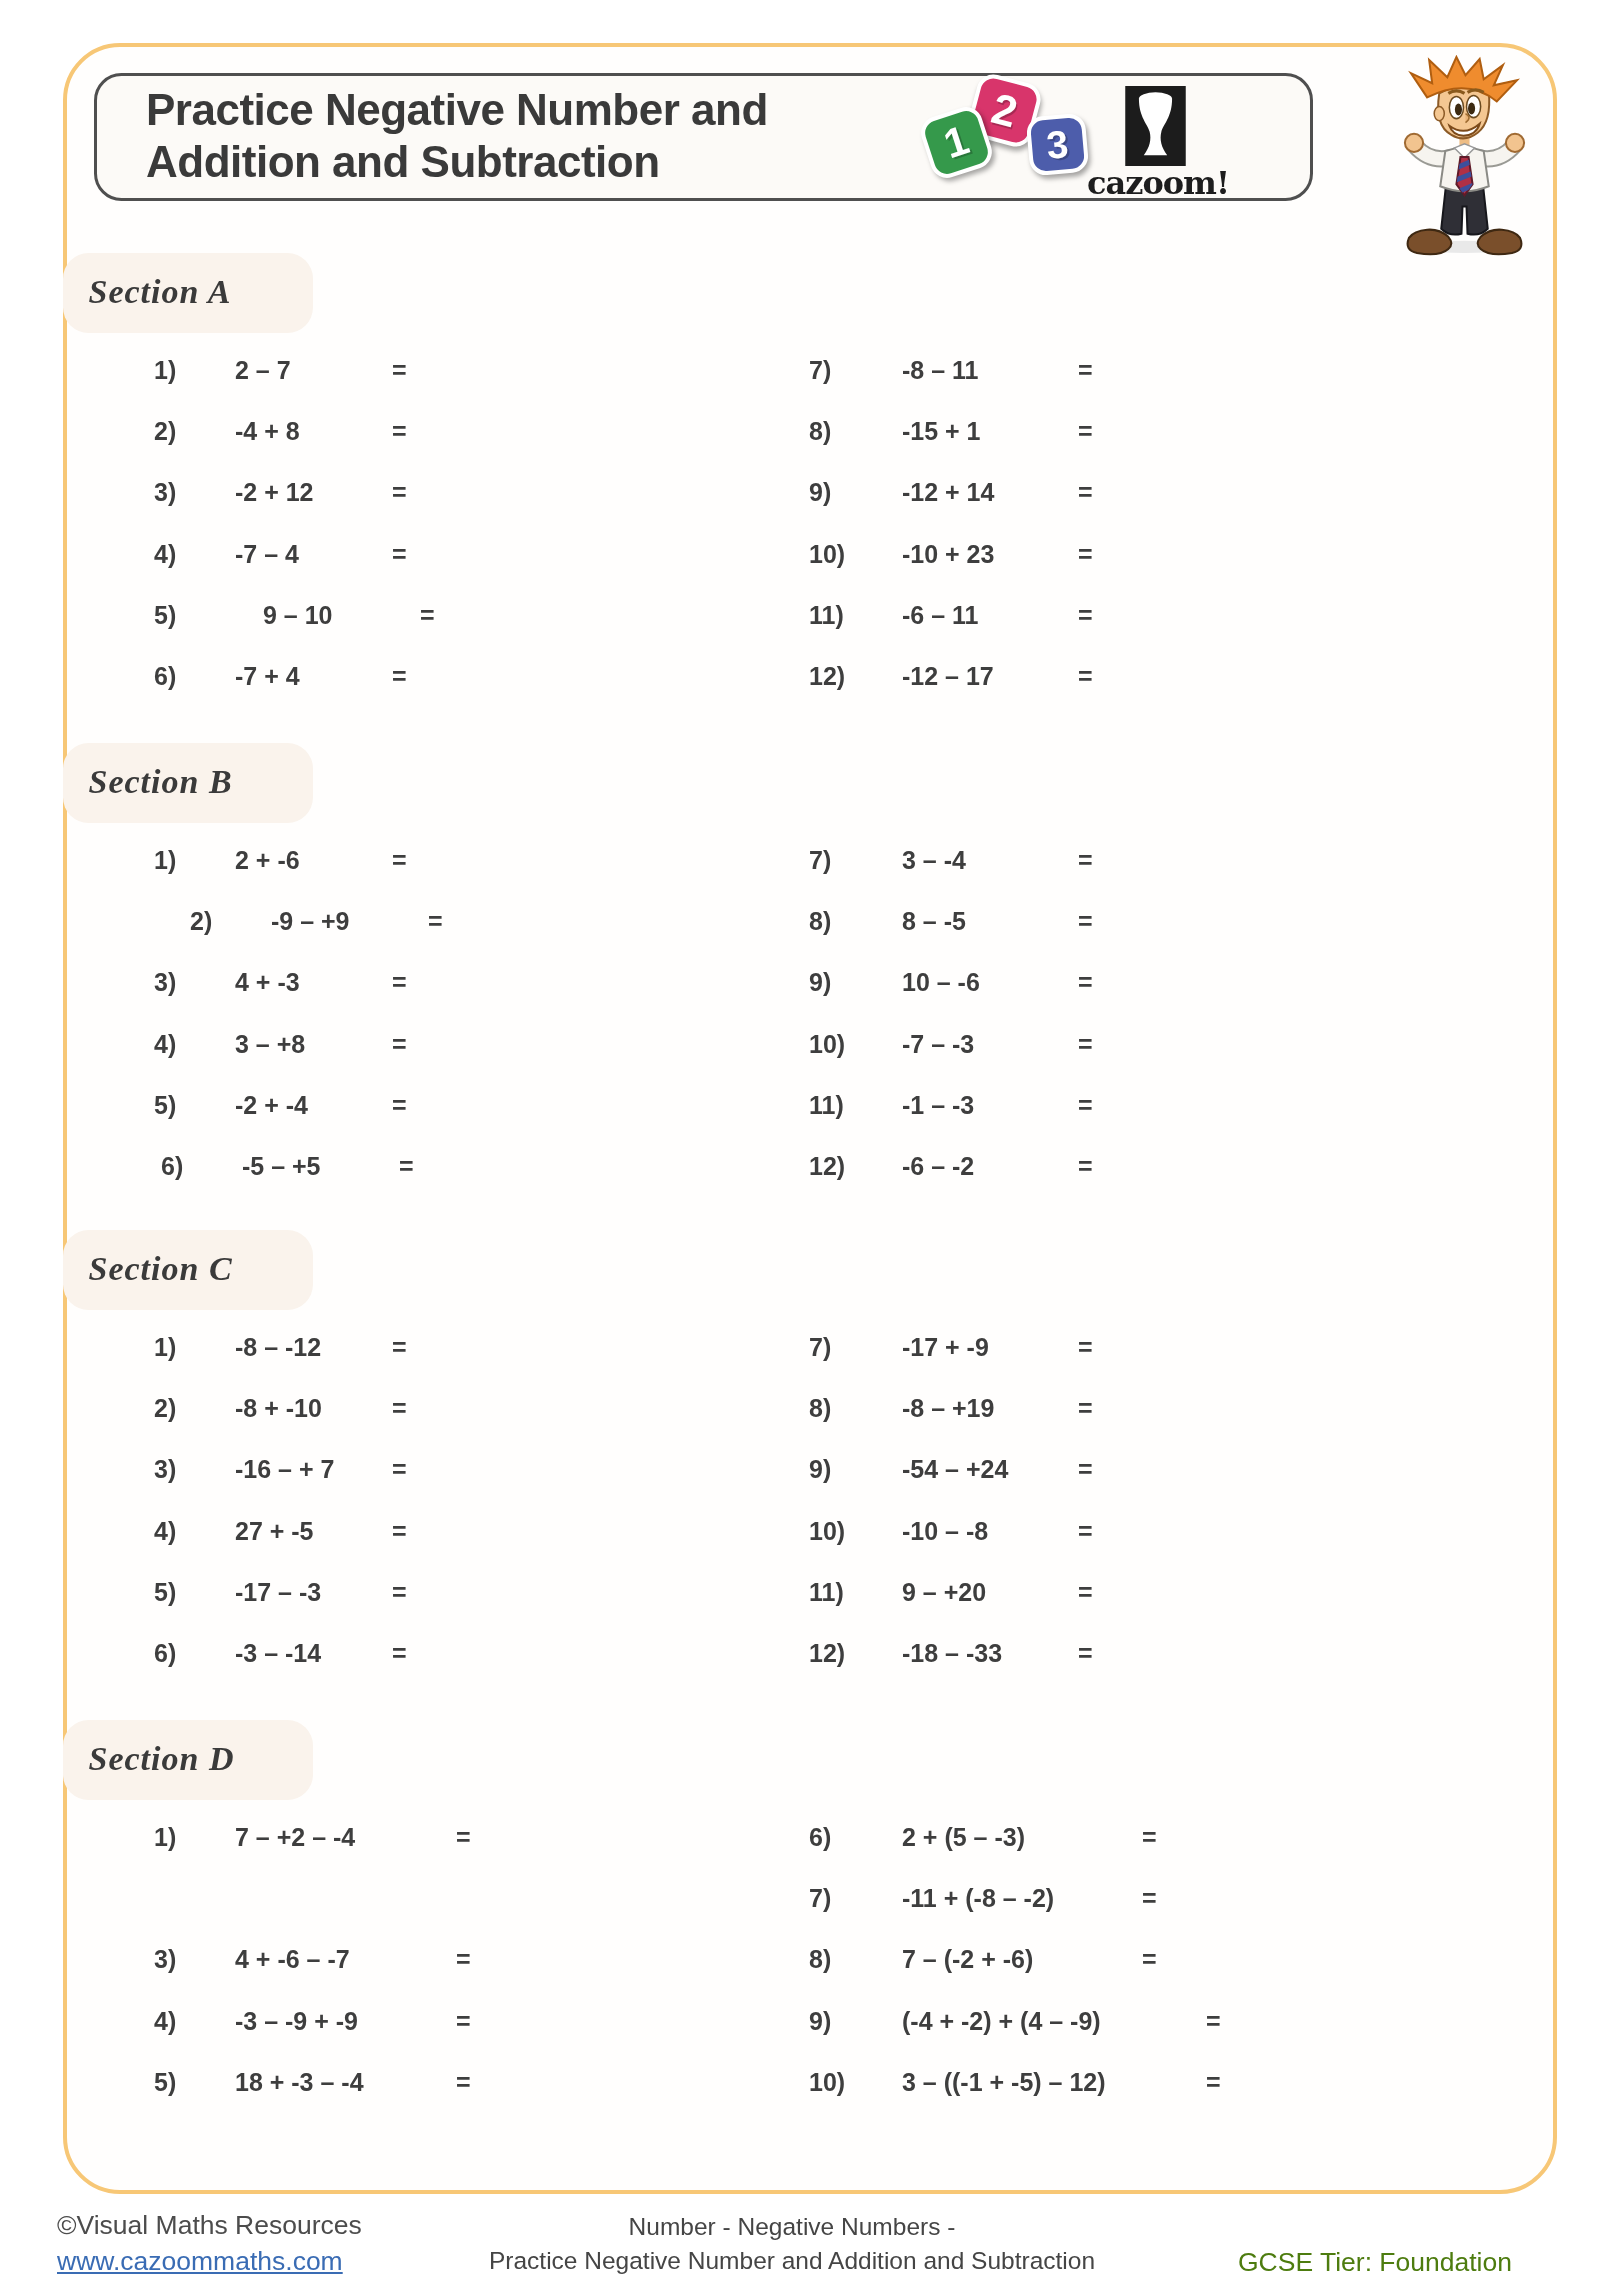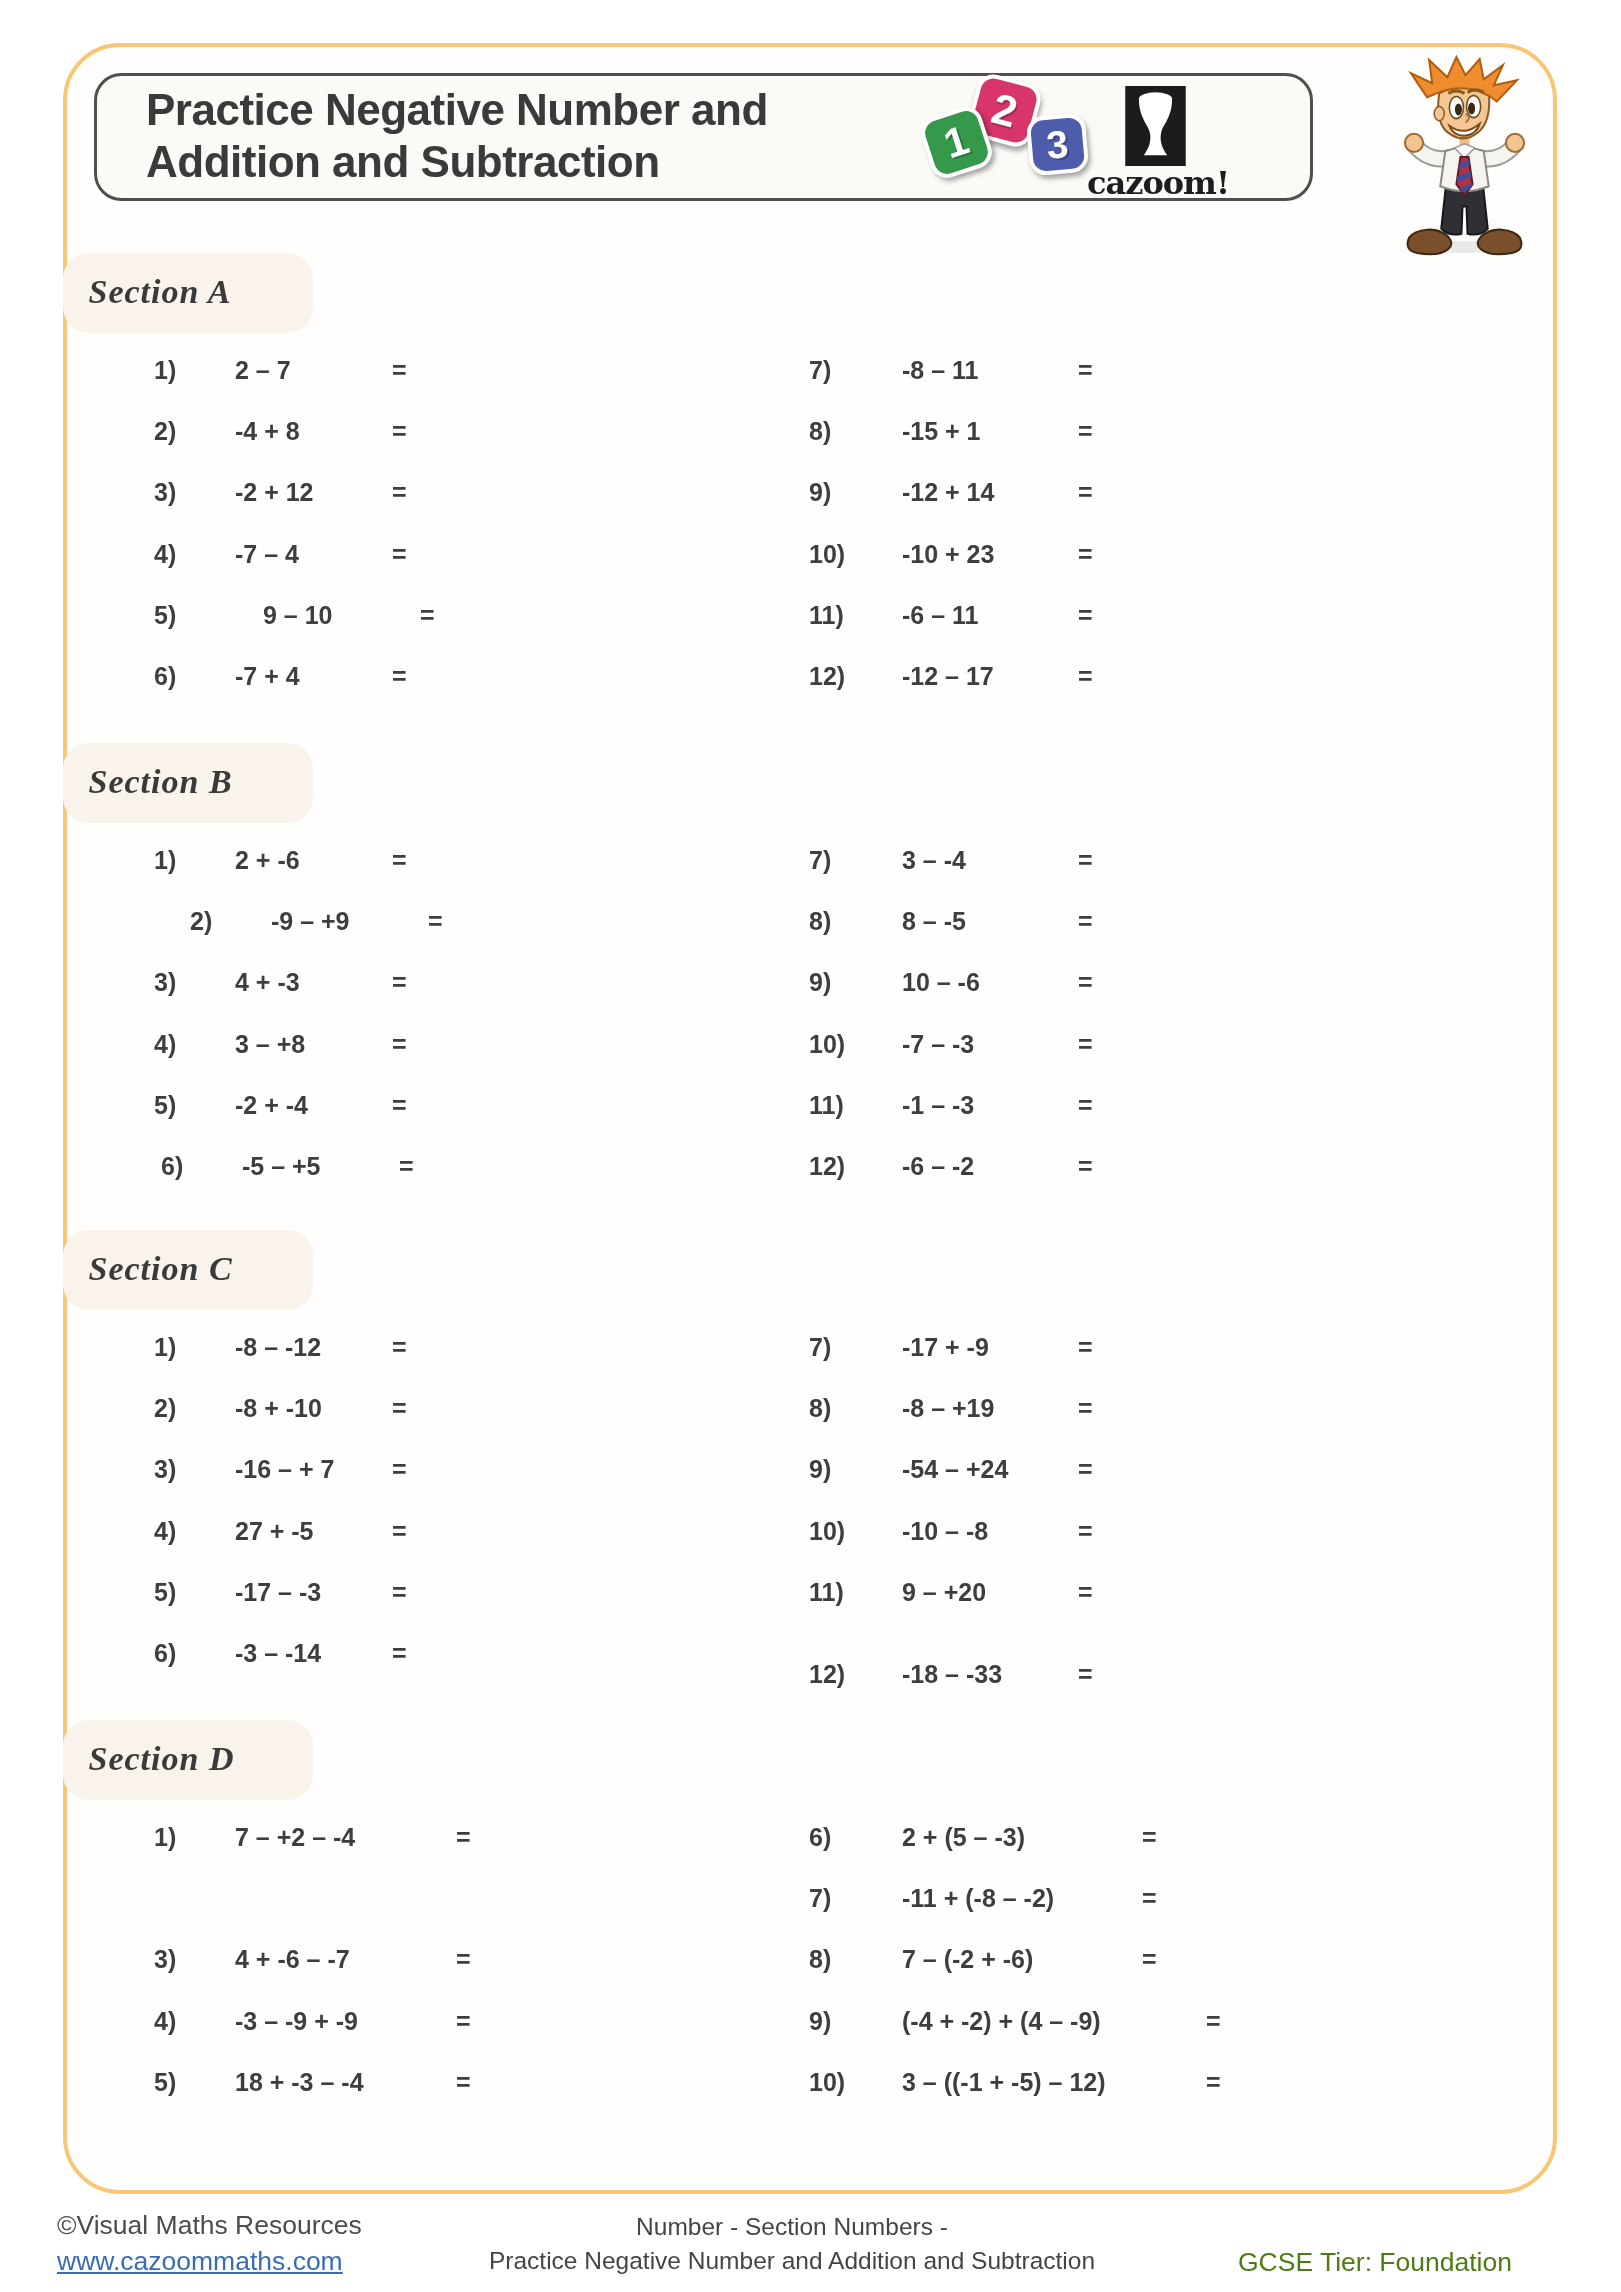"12) -18 – -33 =" div.prob-row { top: 421px -> 400px }
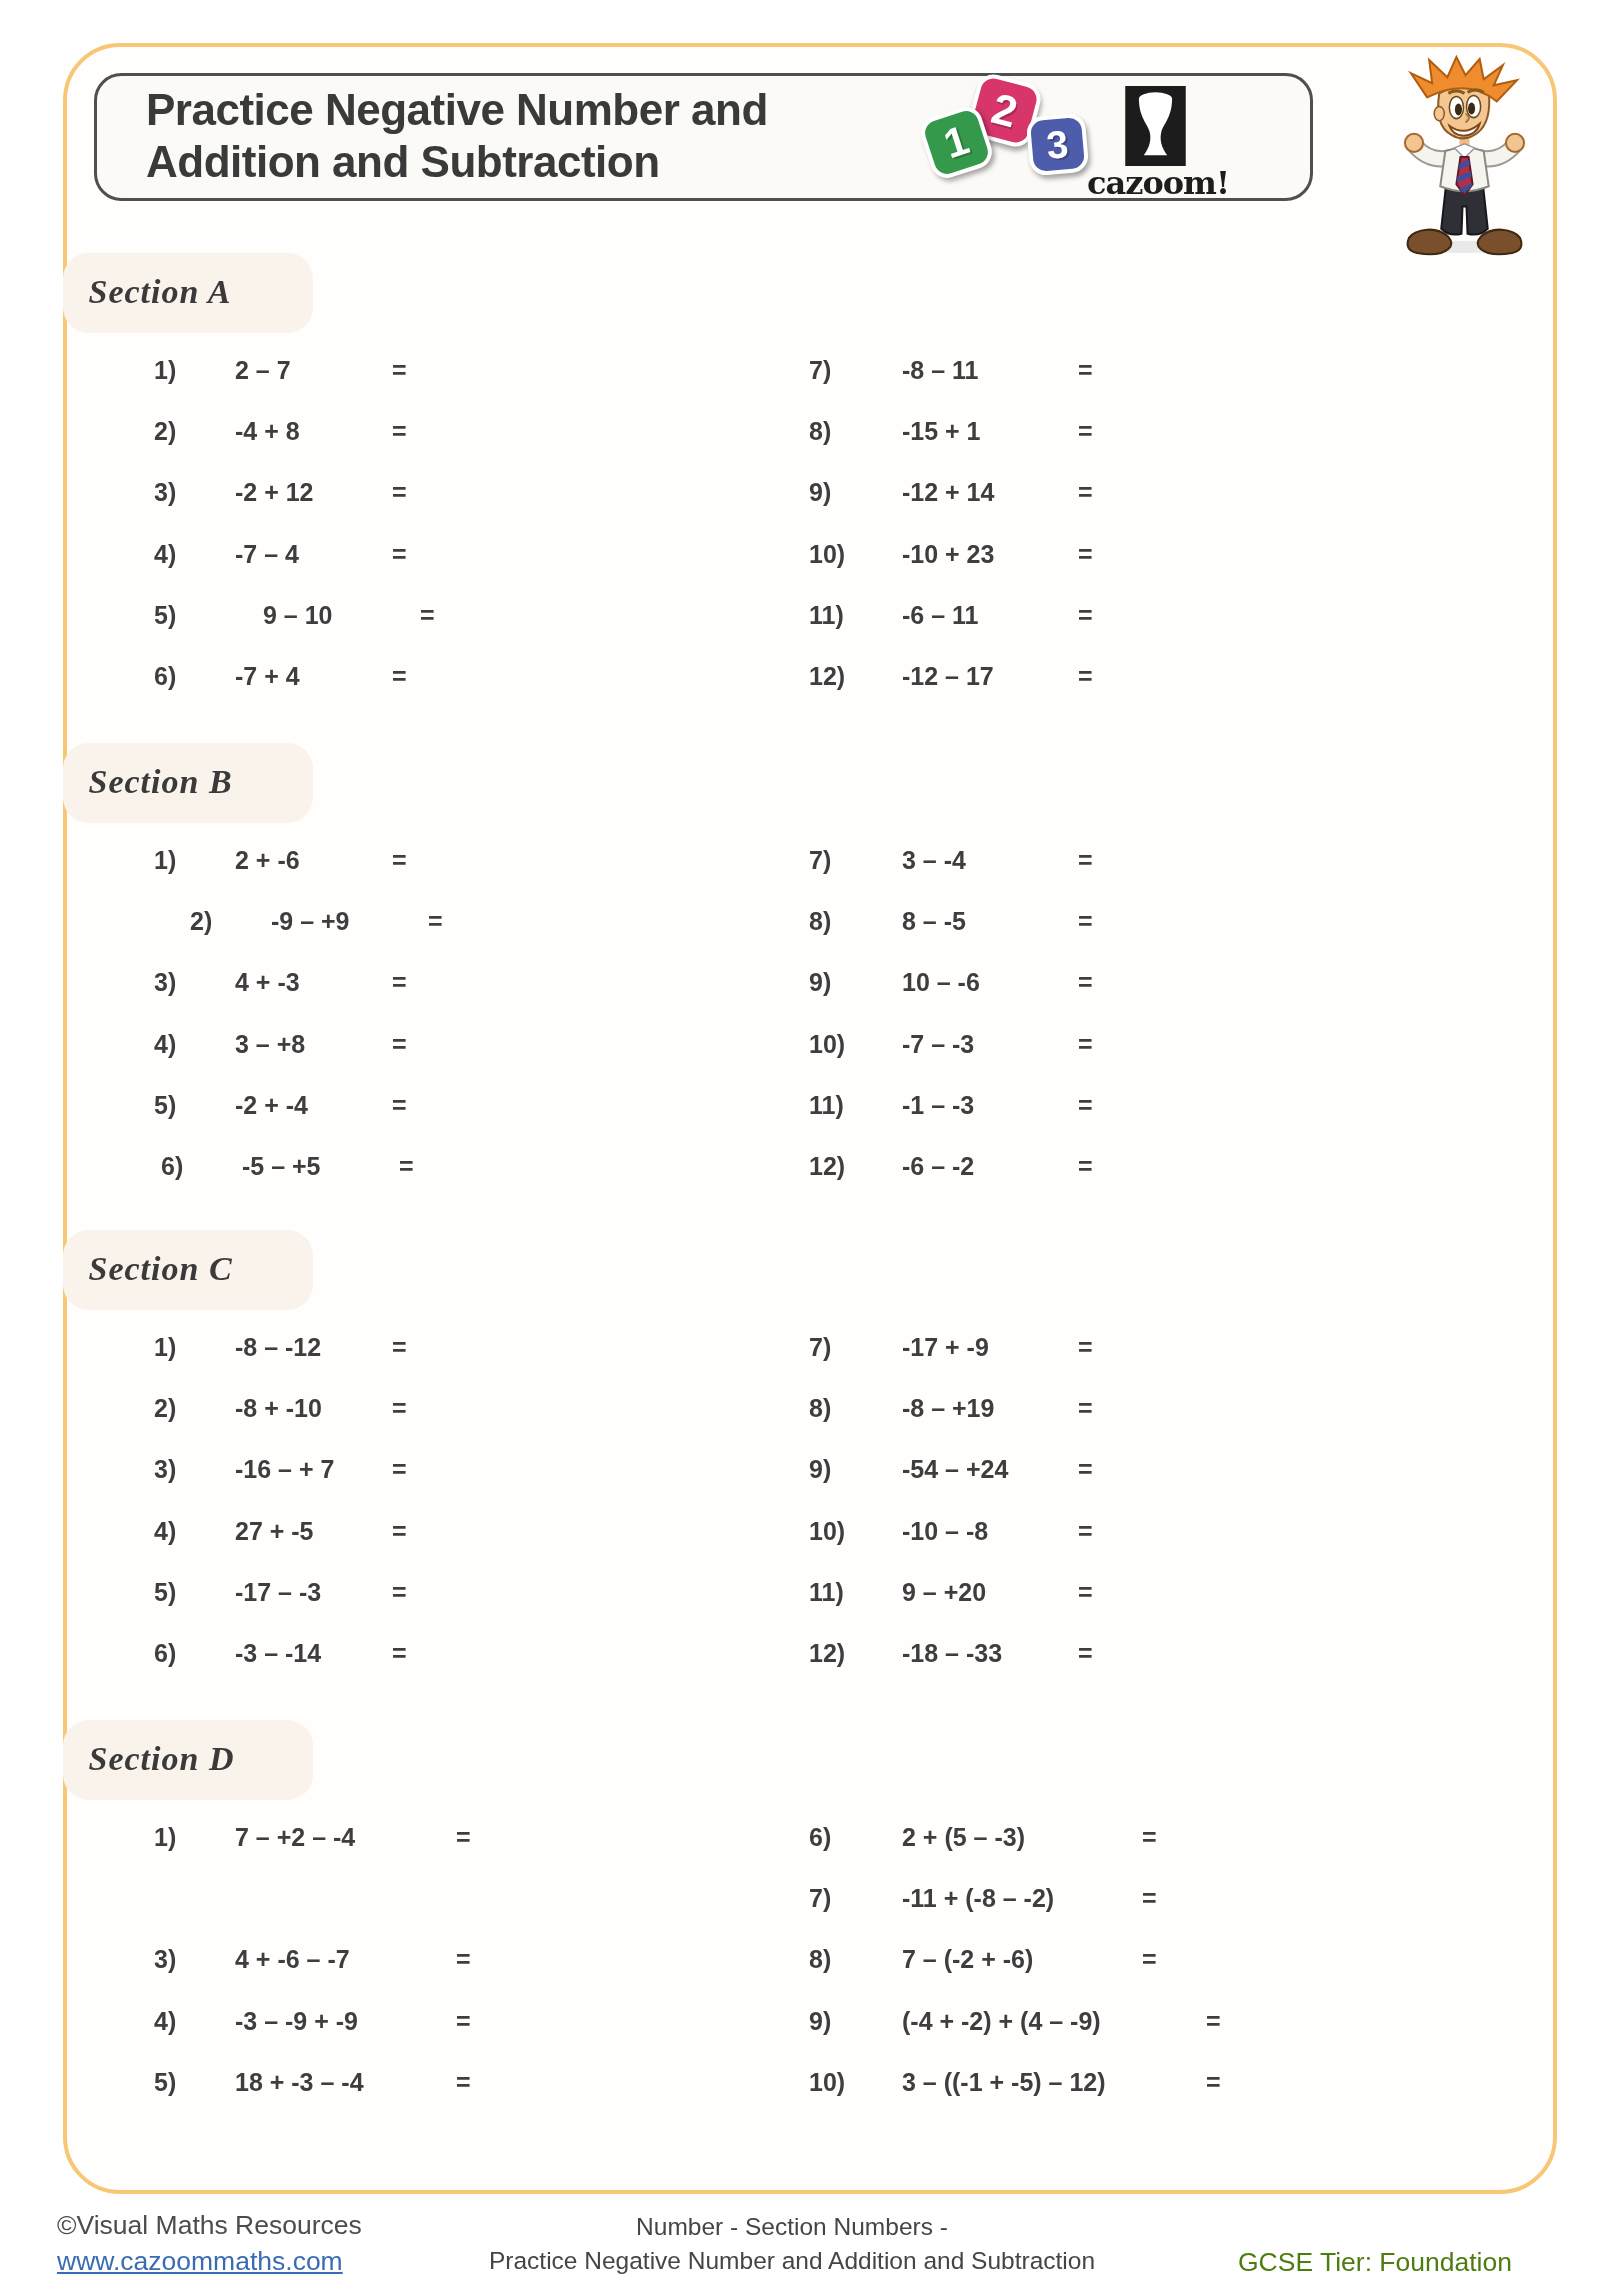"Number - Section Numbers -" div.f-center1 { text: Section -> Negative }
